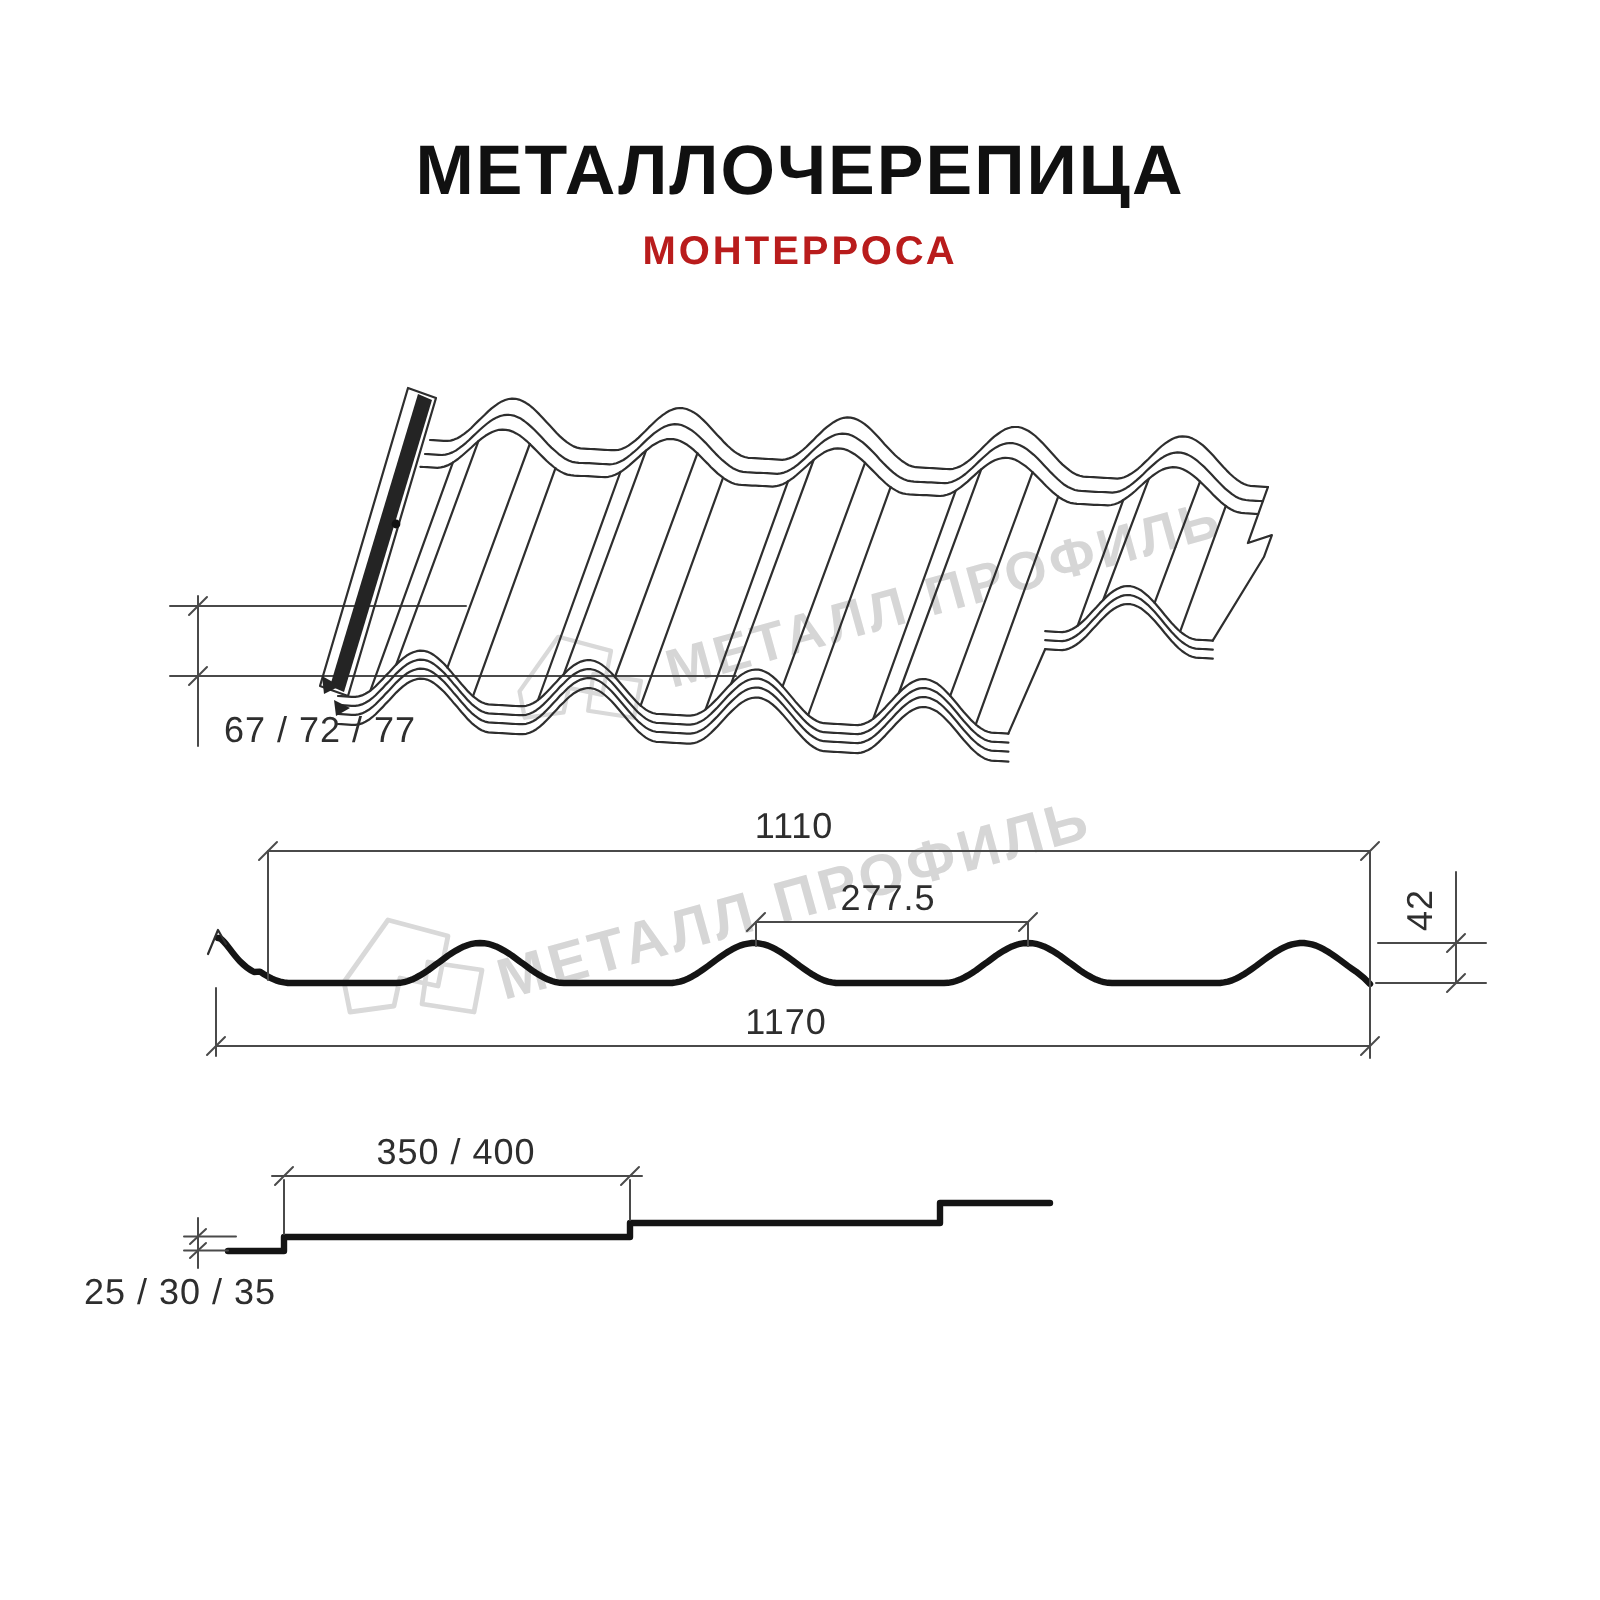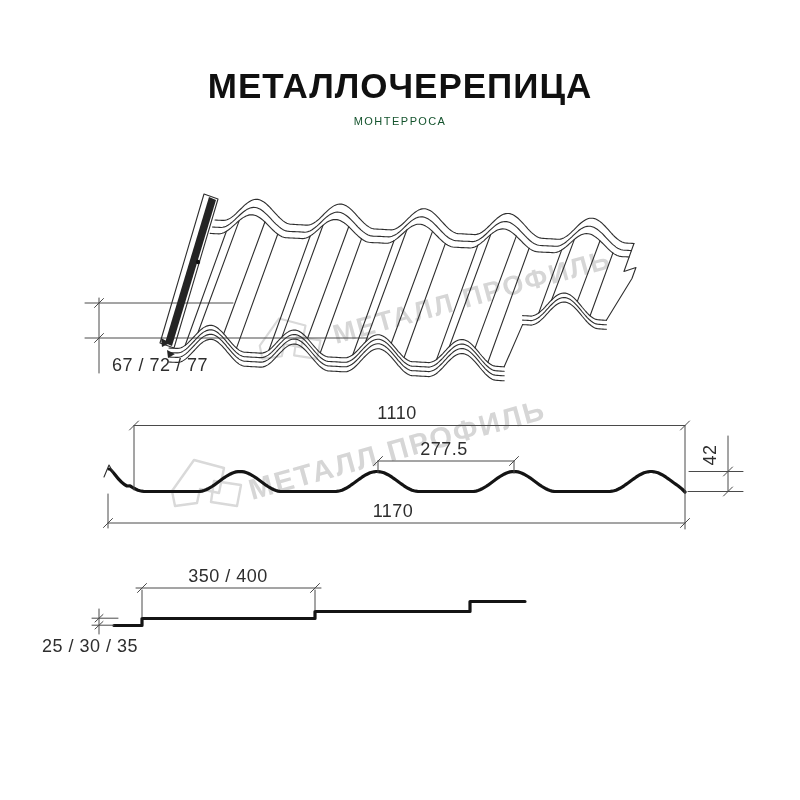"МОНТЕРРОСА" .subtitle { color: #14532d -> #b91c1c; font-size: 11px -> 20px; font-weight: 400 -> 700 }
